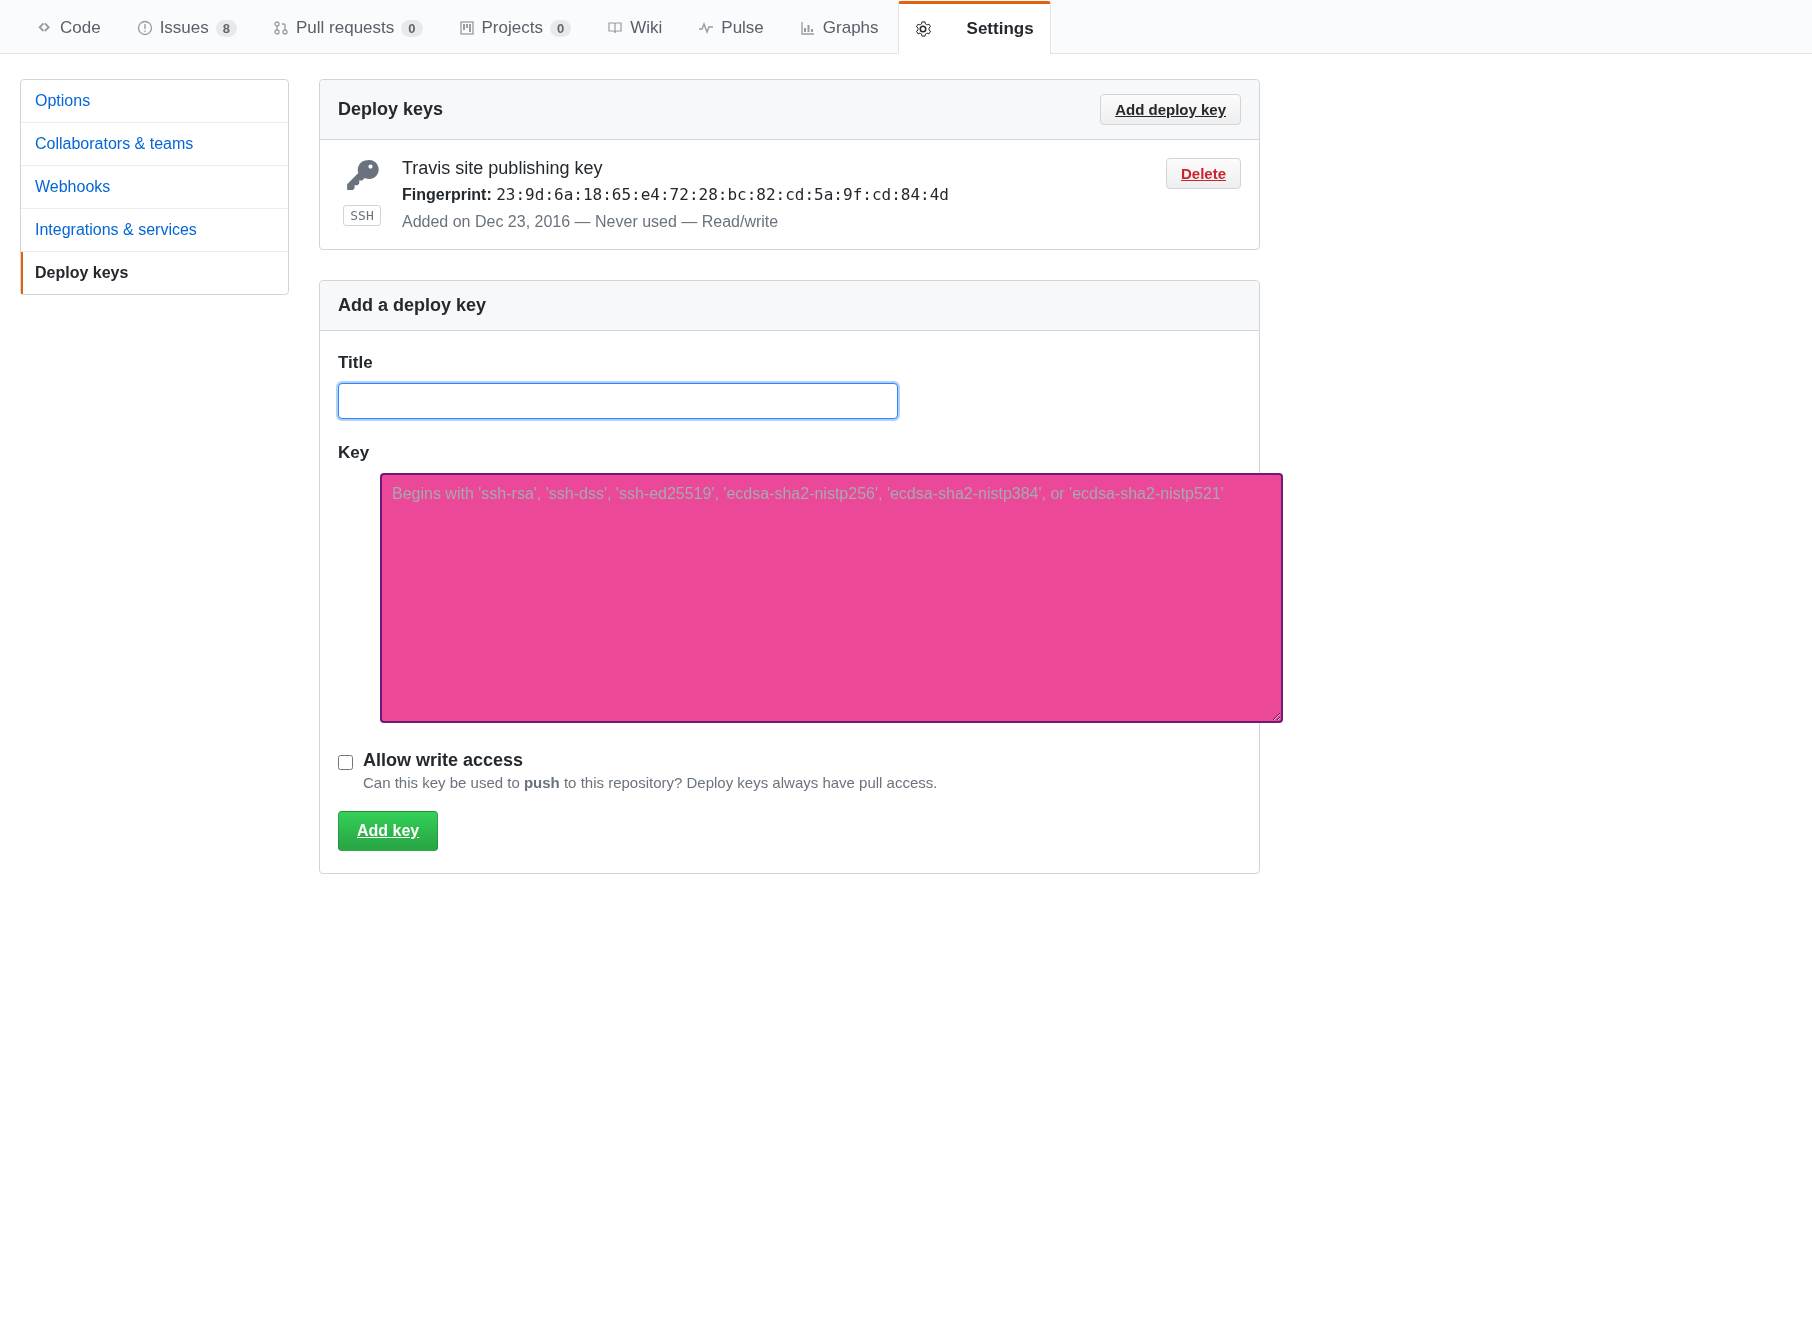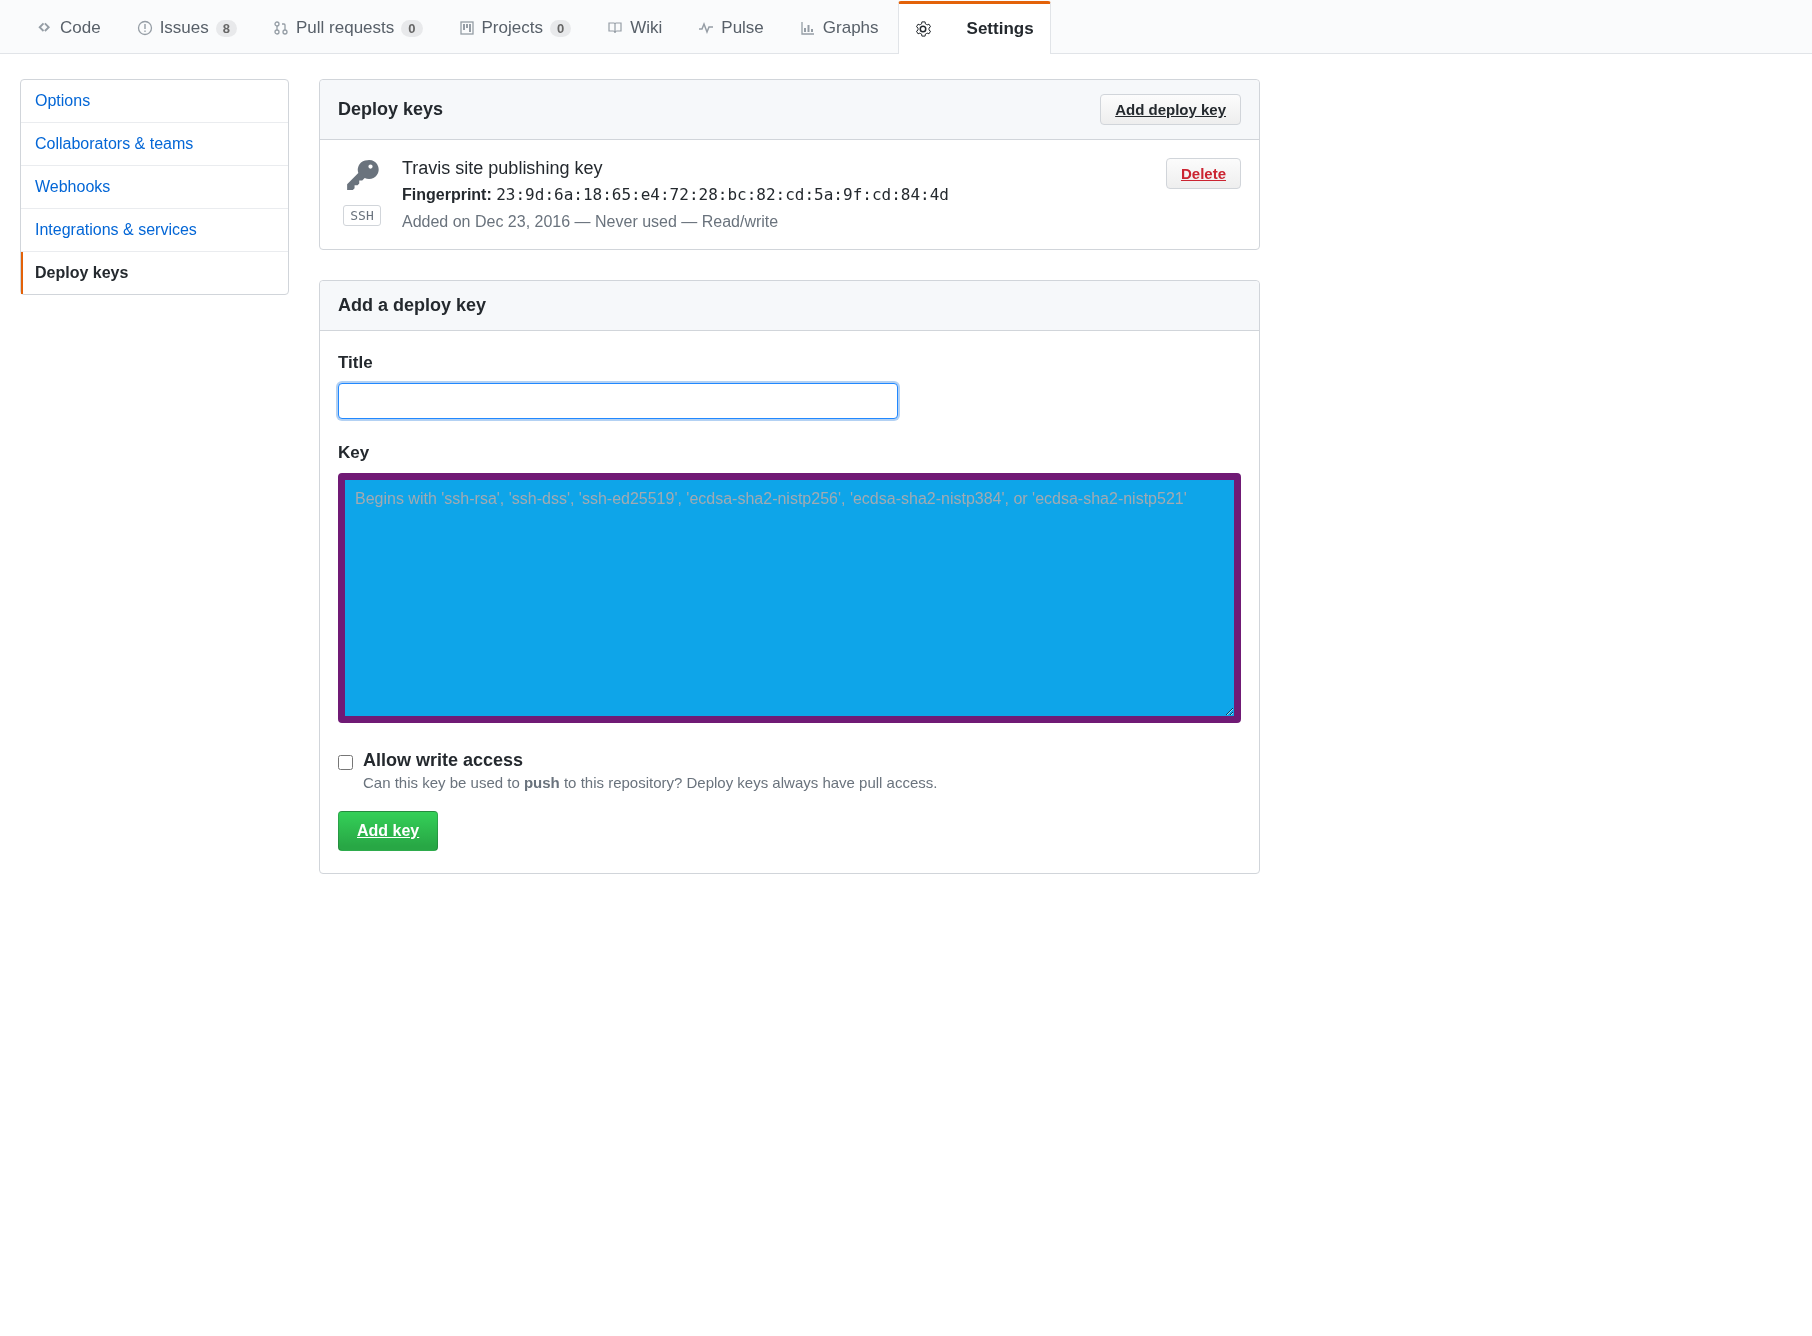"Begins with 'ssh-rsa', 'ssh-dss'," .textarea { background: #0ea5e9 -> #ec4899; border: 7px solid #701a75 -> 2px solid #701a75; margin-left: none -> 42px }
